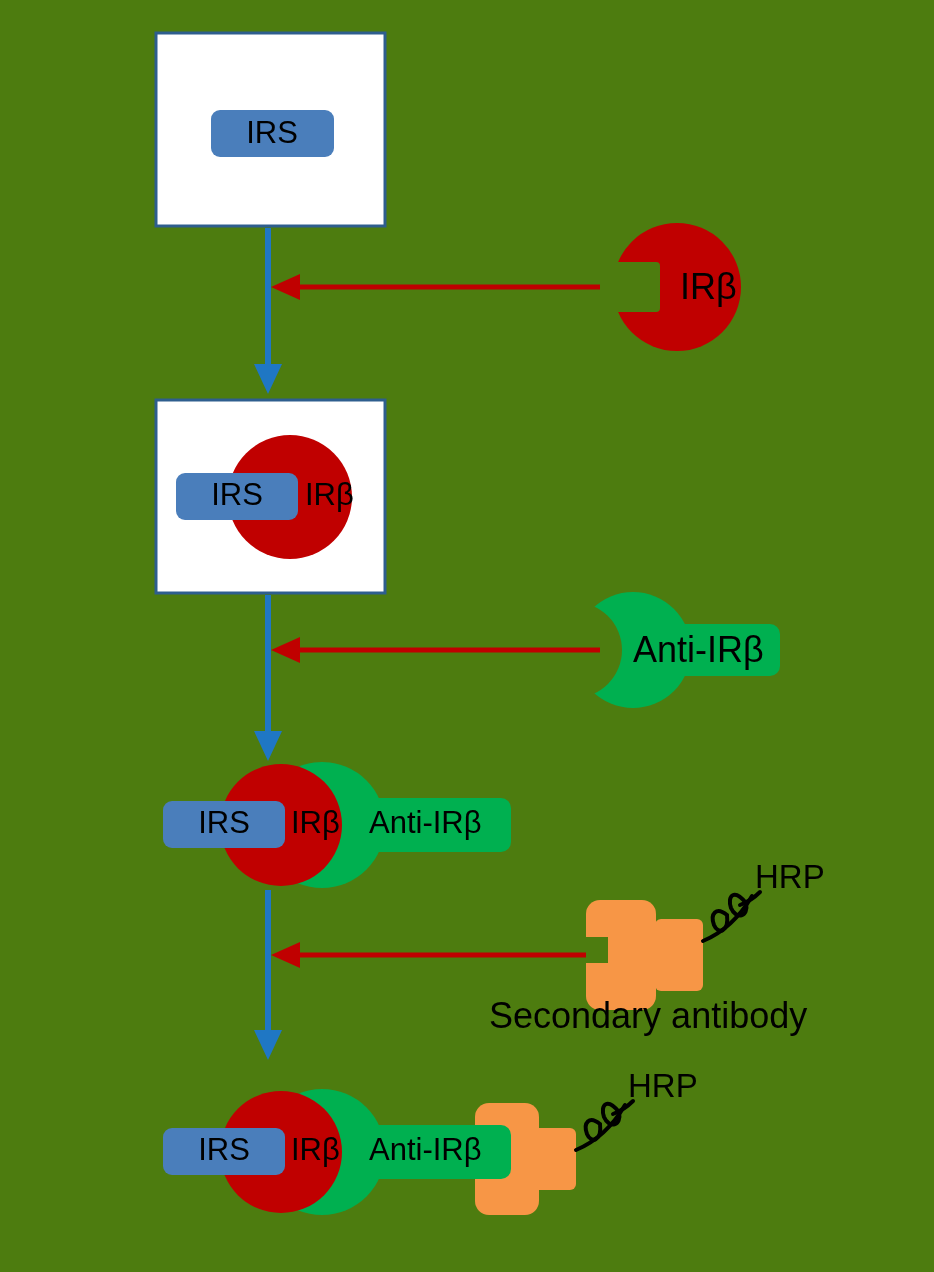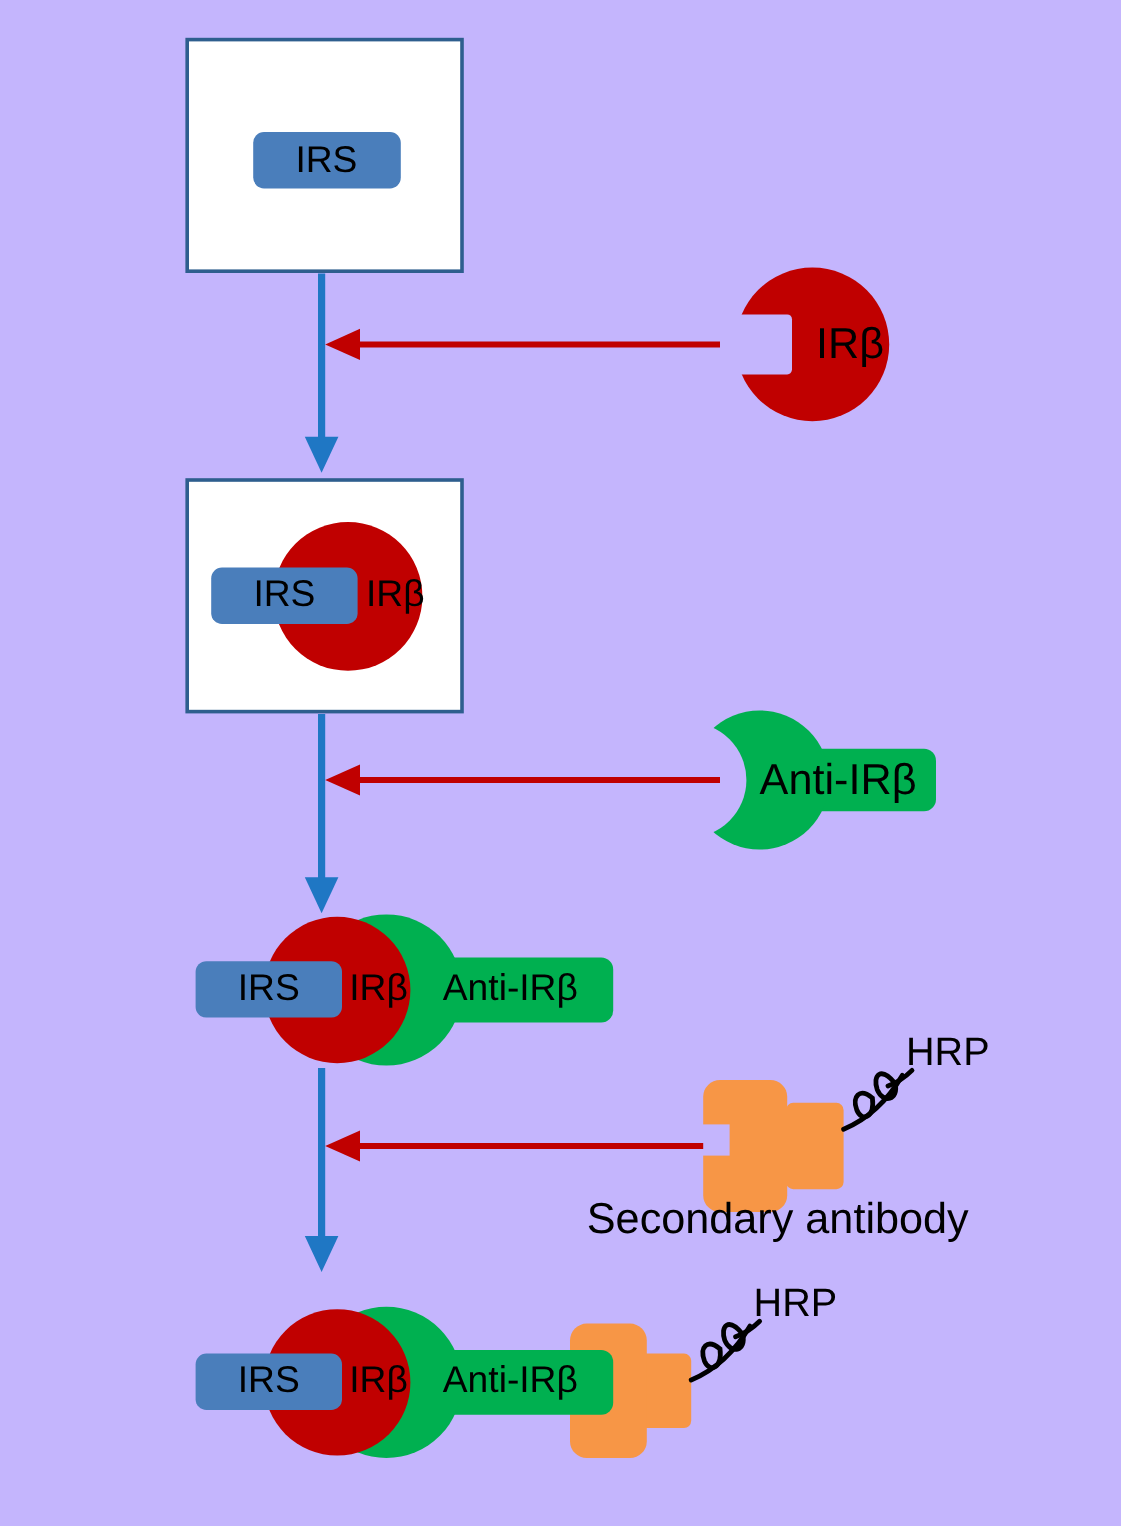"IRS" #diagram-root { background: #c4b5fd -> #4d7c0f }
